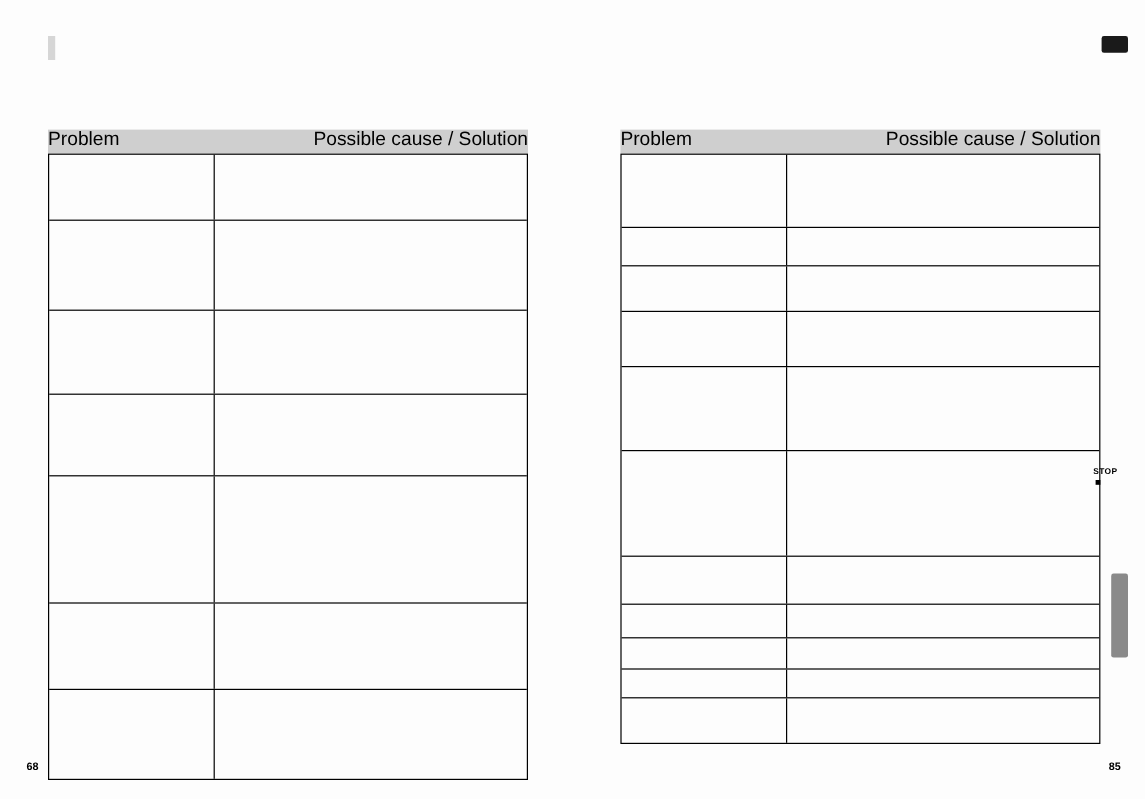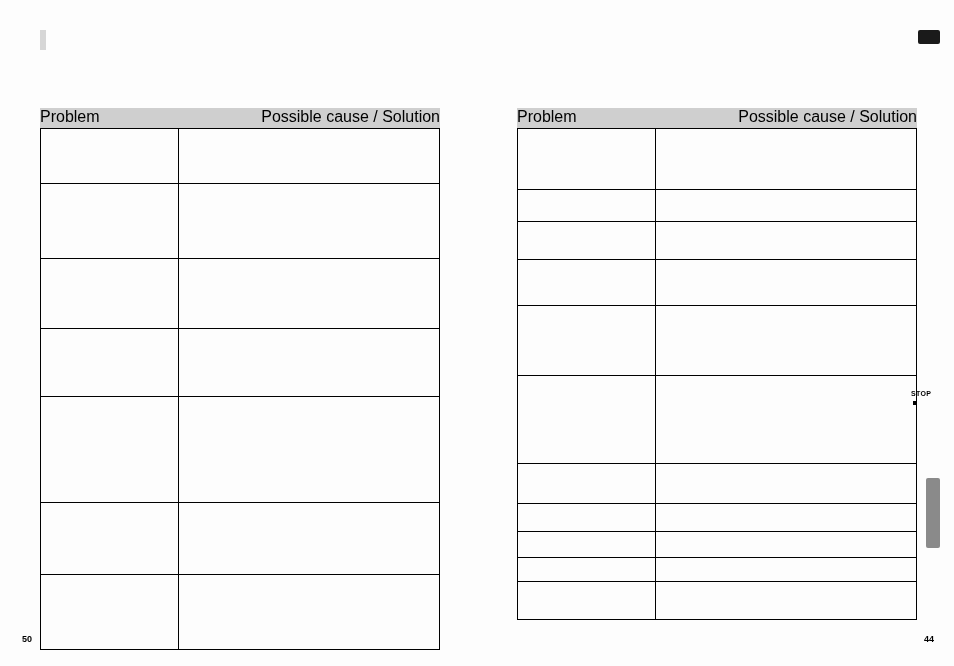"50" div.page-num-left { text: 50 -> 68 }
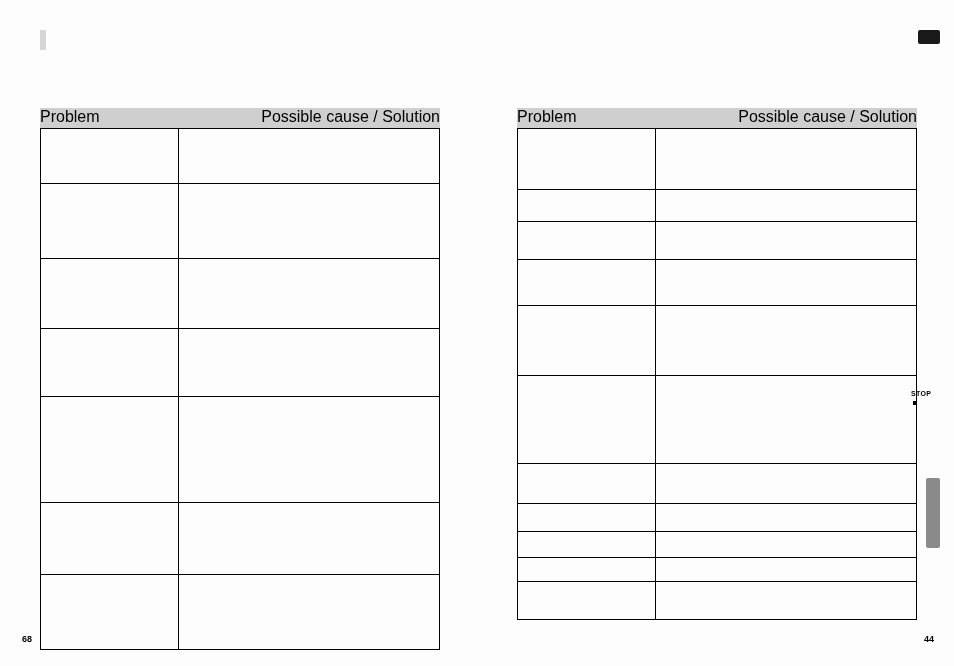"44" div.page-num-right { text: 44 -> 85 }
